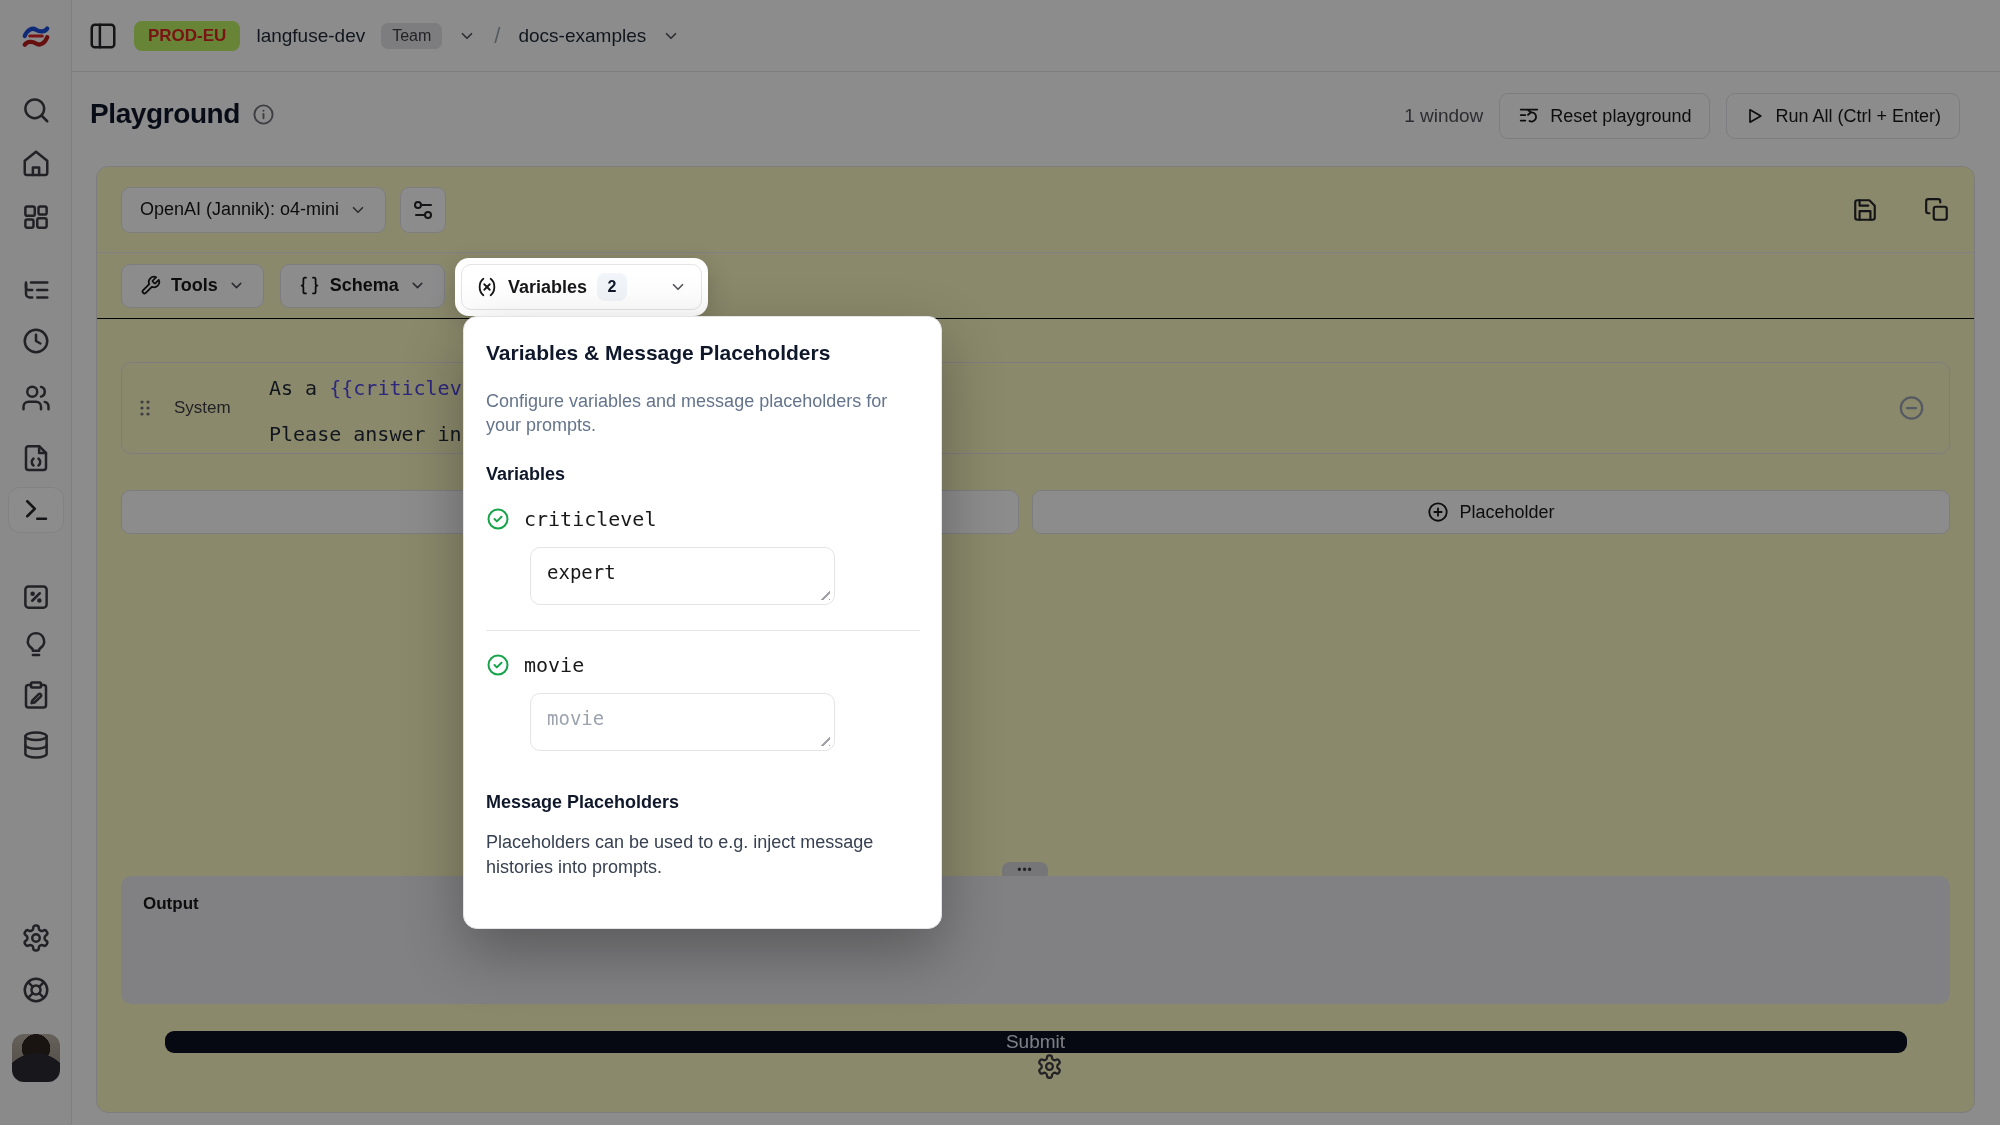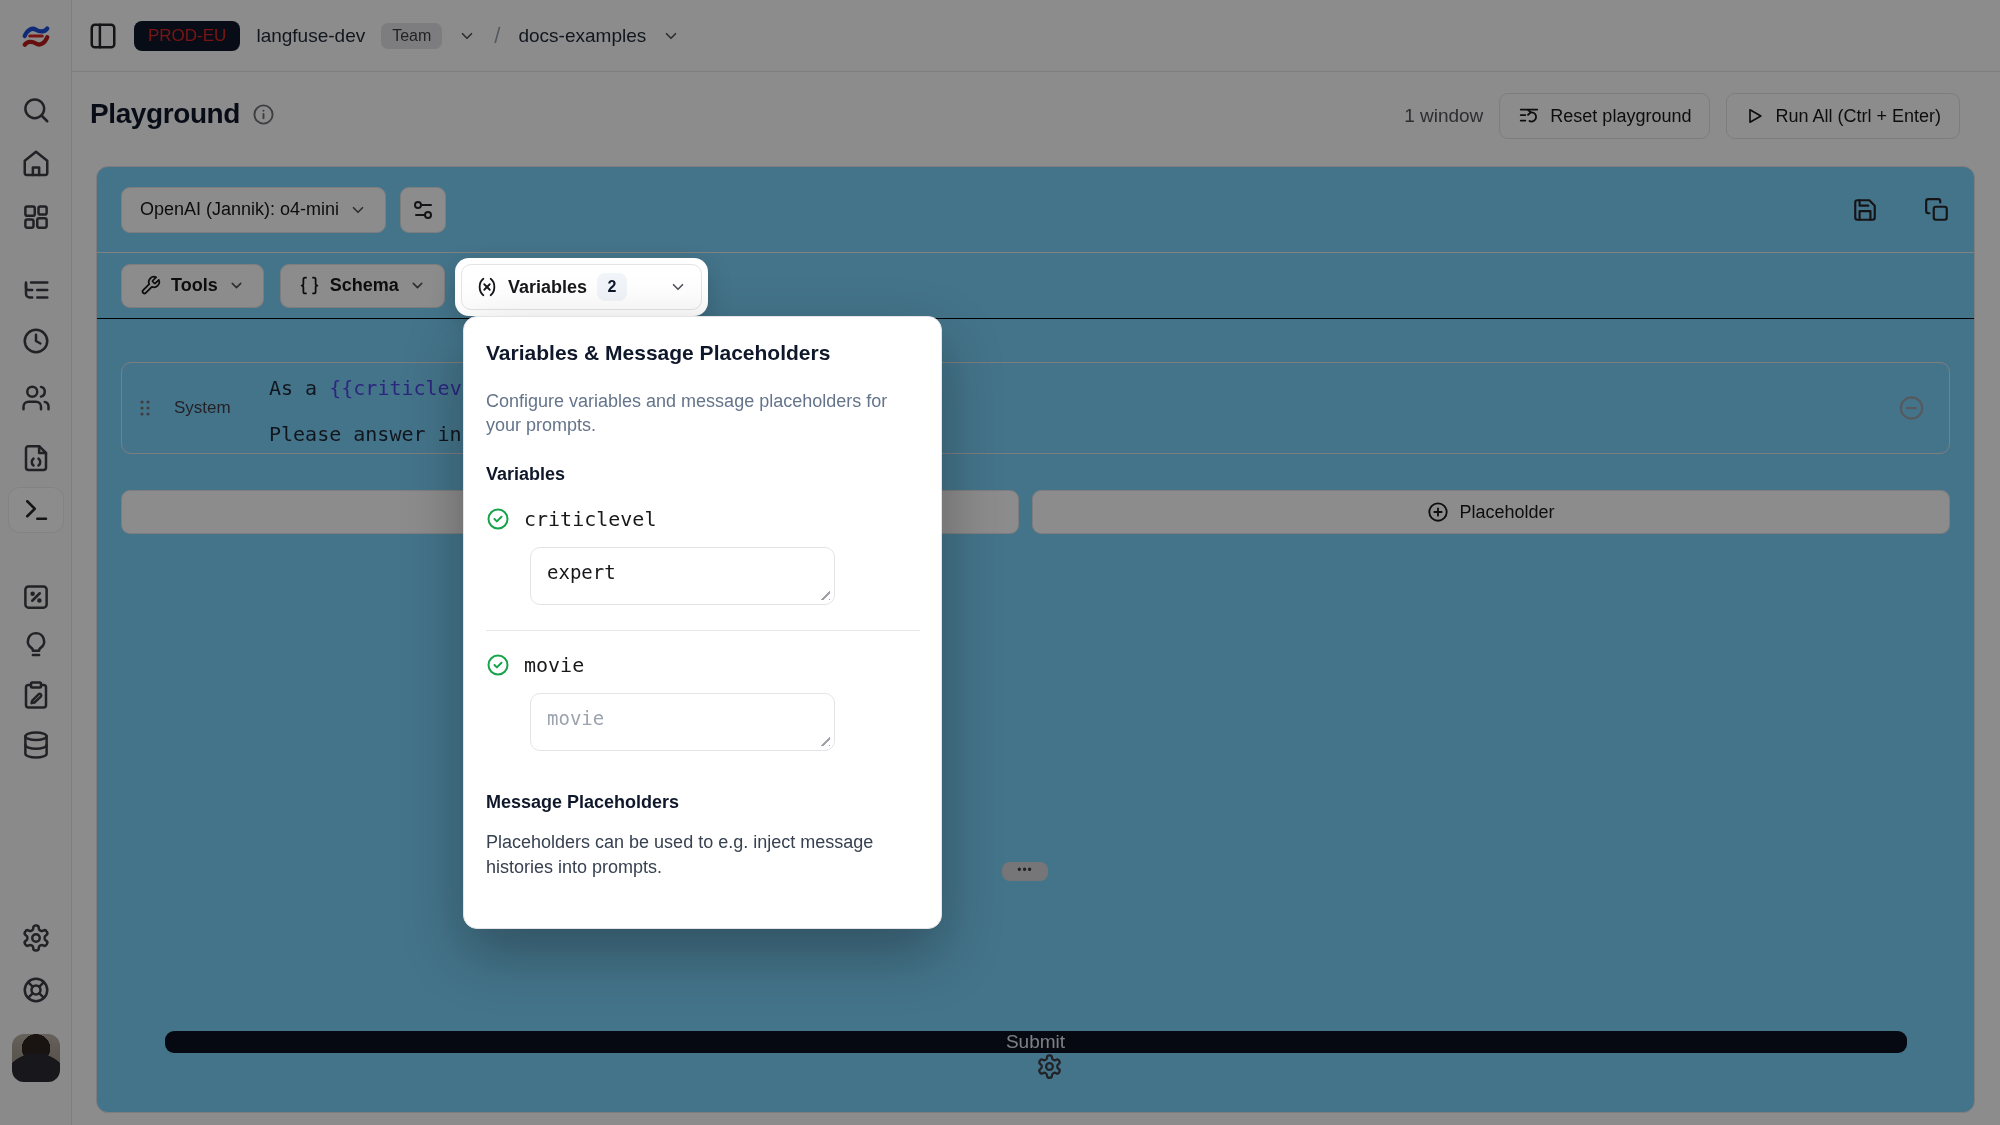"PROD-EU" .badge-env { background: #0f172a -> #bef264; font-weight: 400 -> 700 }
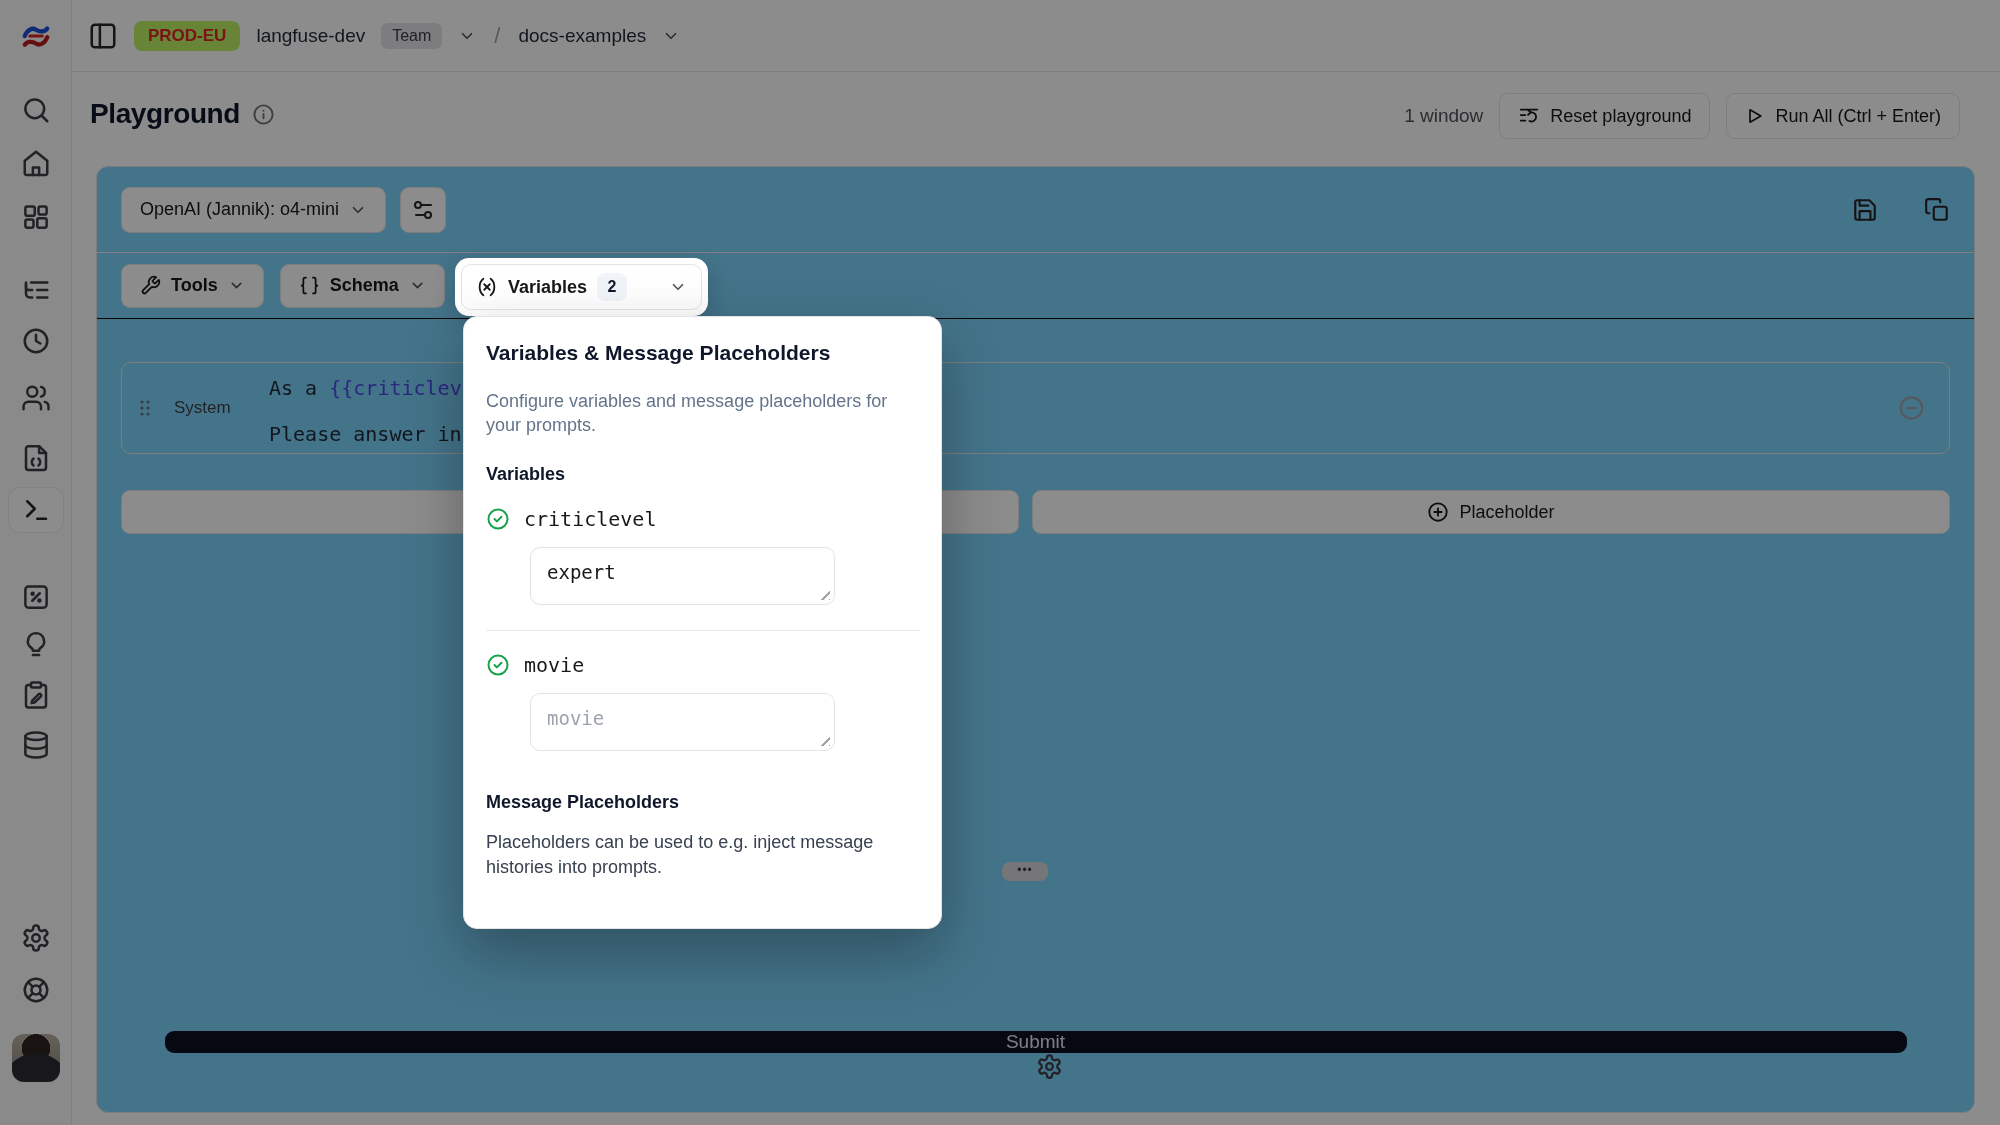"OpenAI (Jannik): o4-mini" .pwindow { background: #7dd3fc -> #fef9c3 }
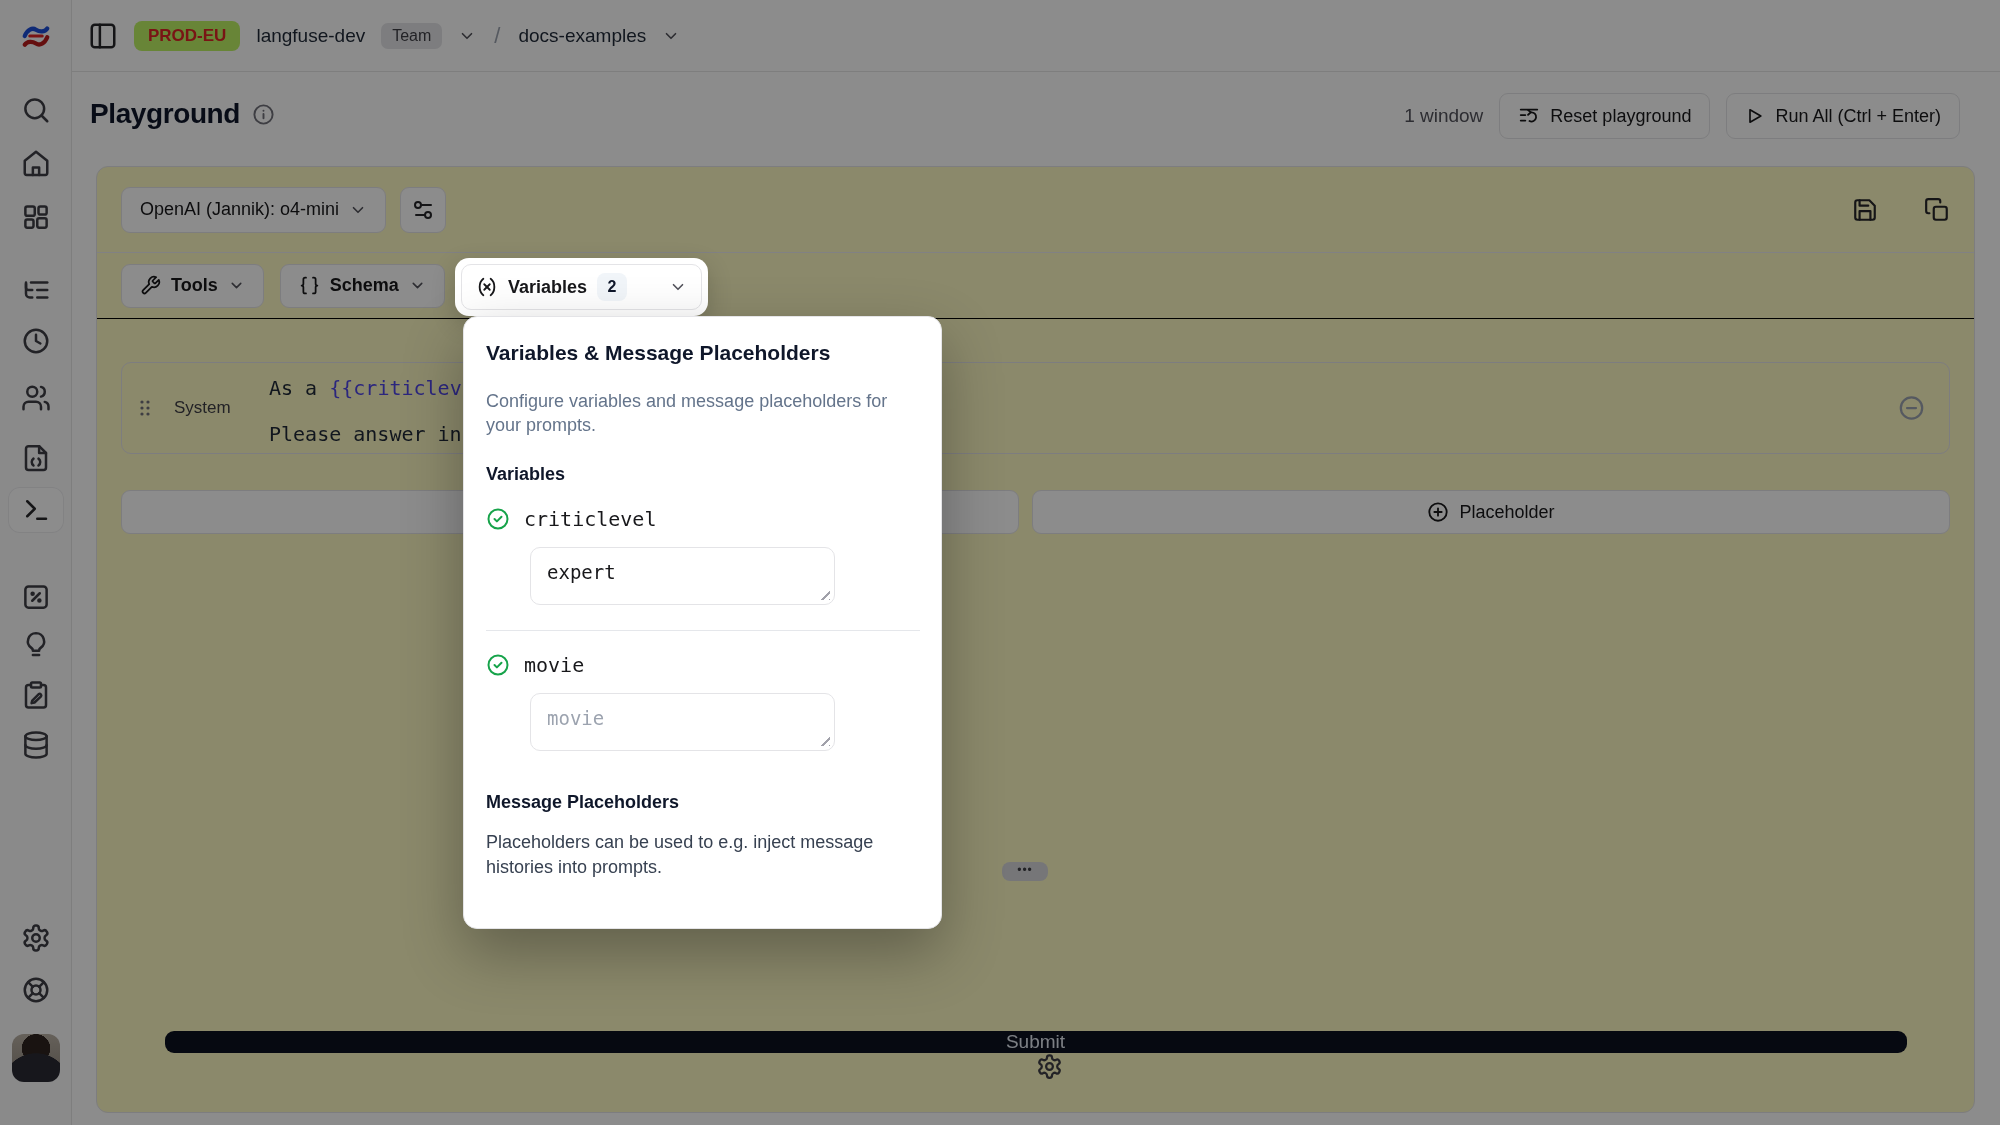"Output" div.output-panel { html: none -> <div> <span>Output</span> </div> }
